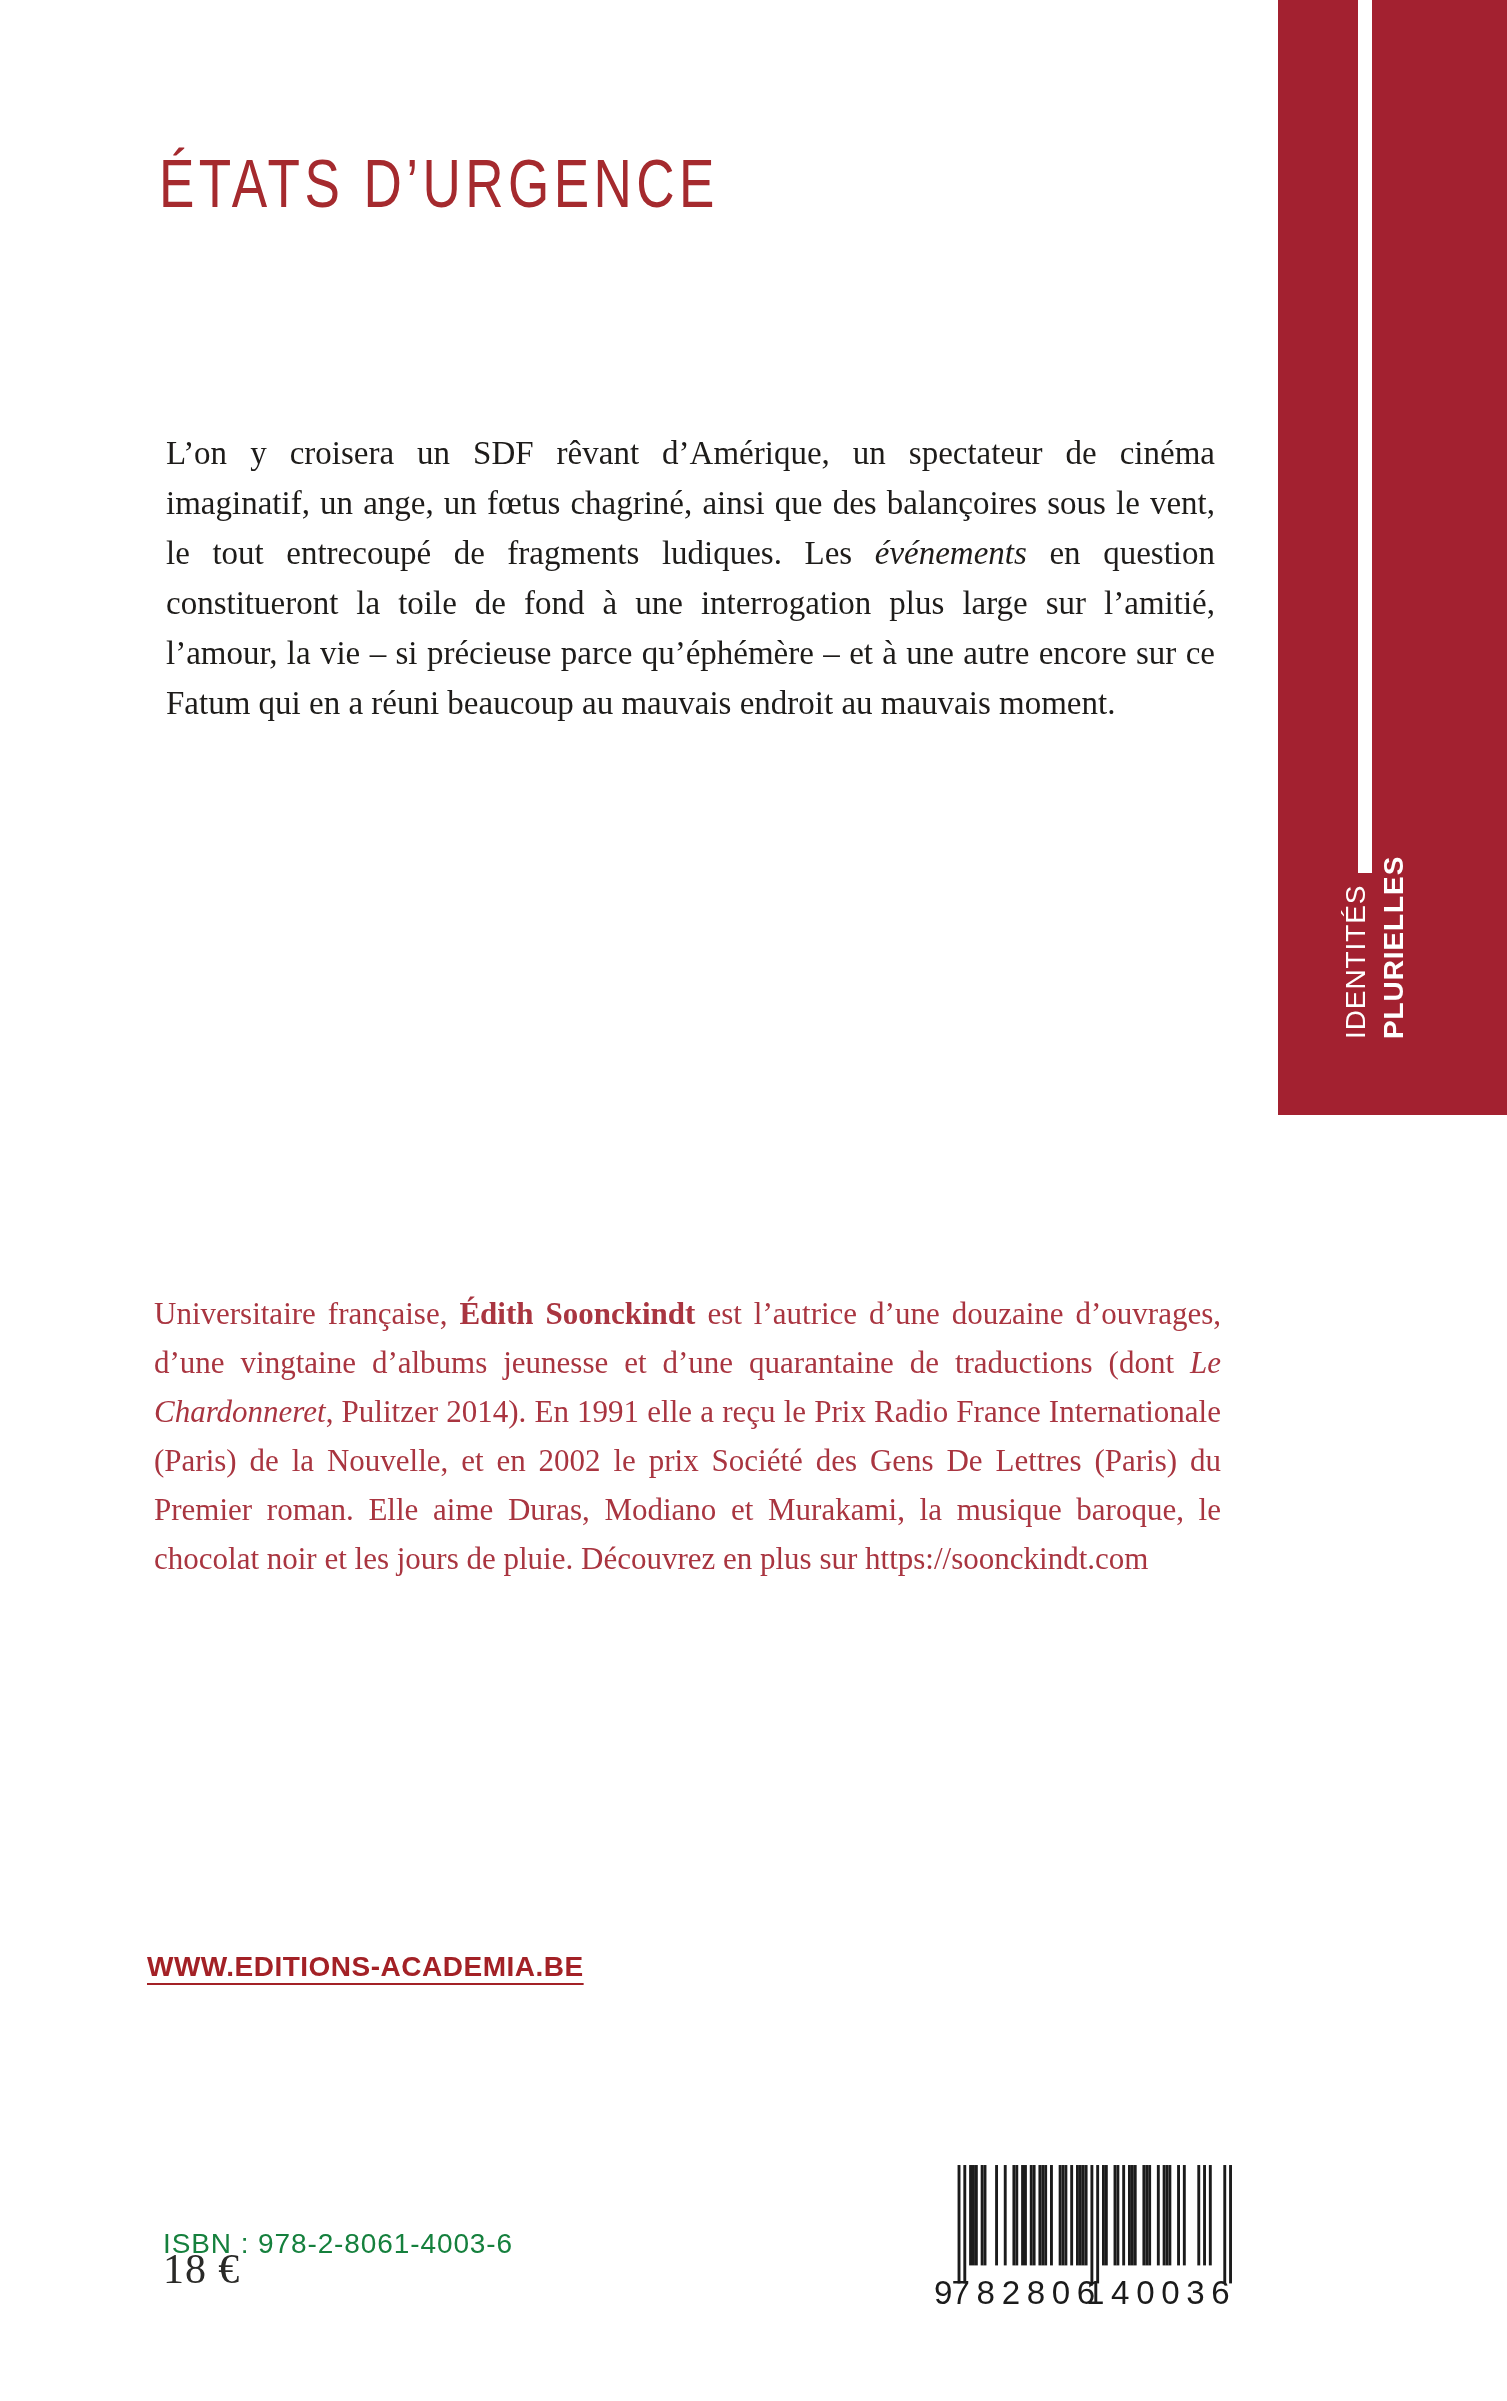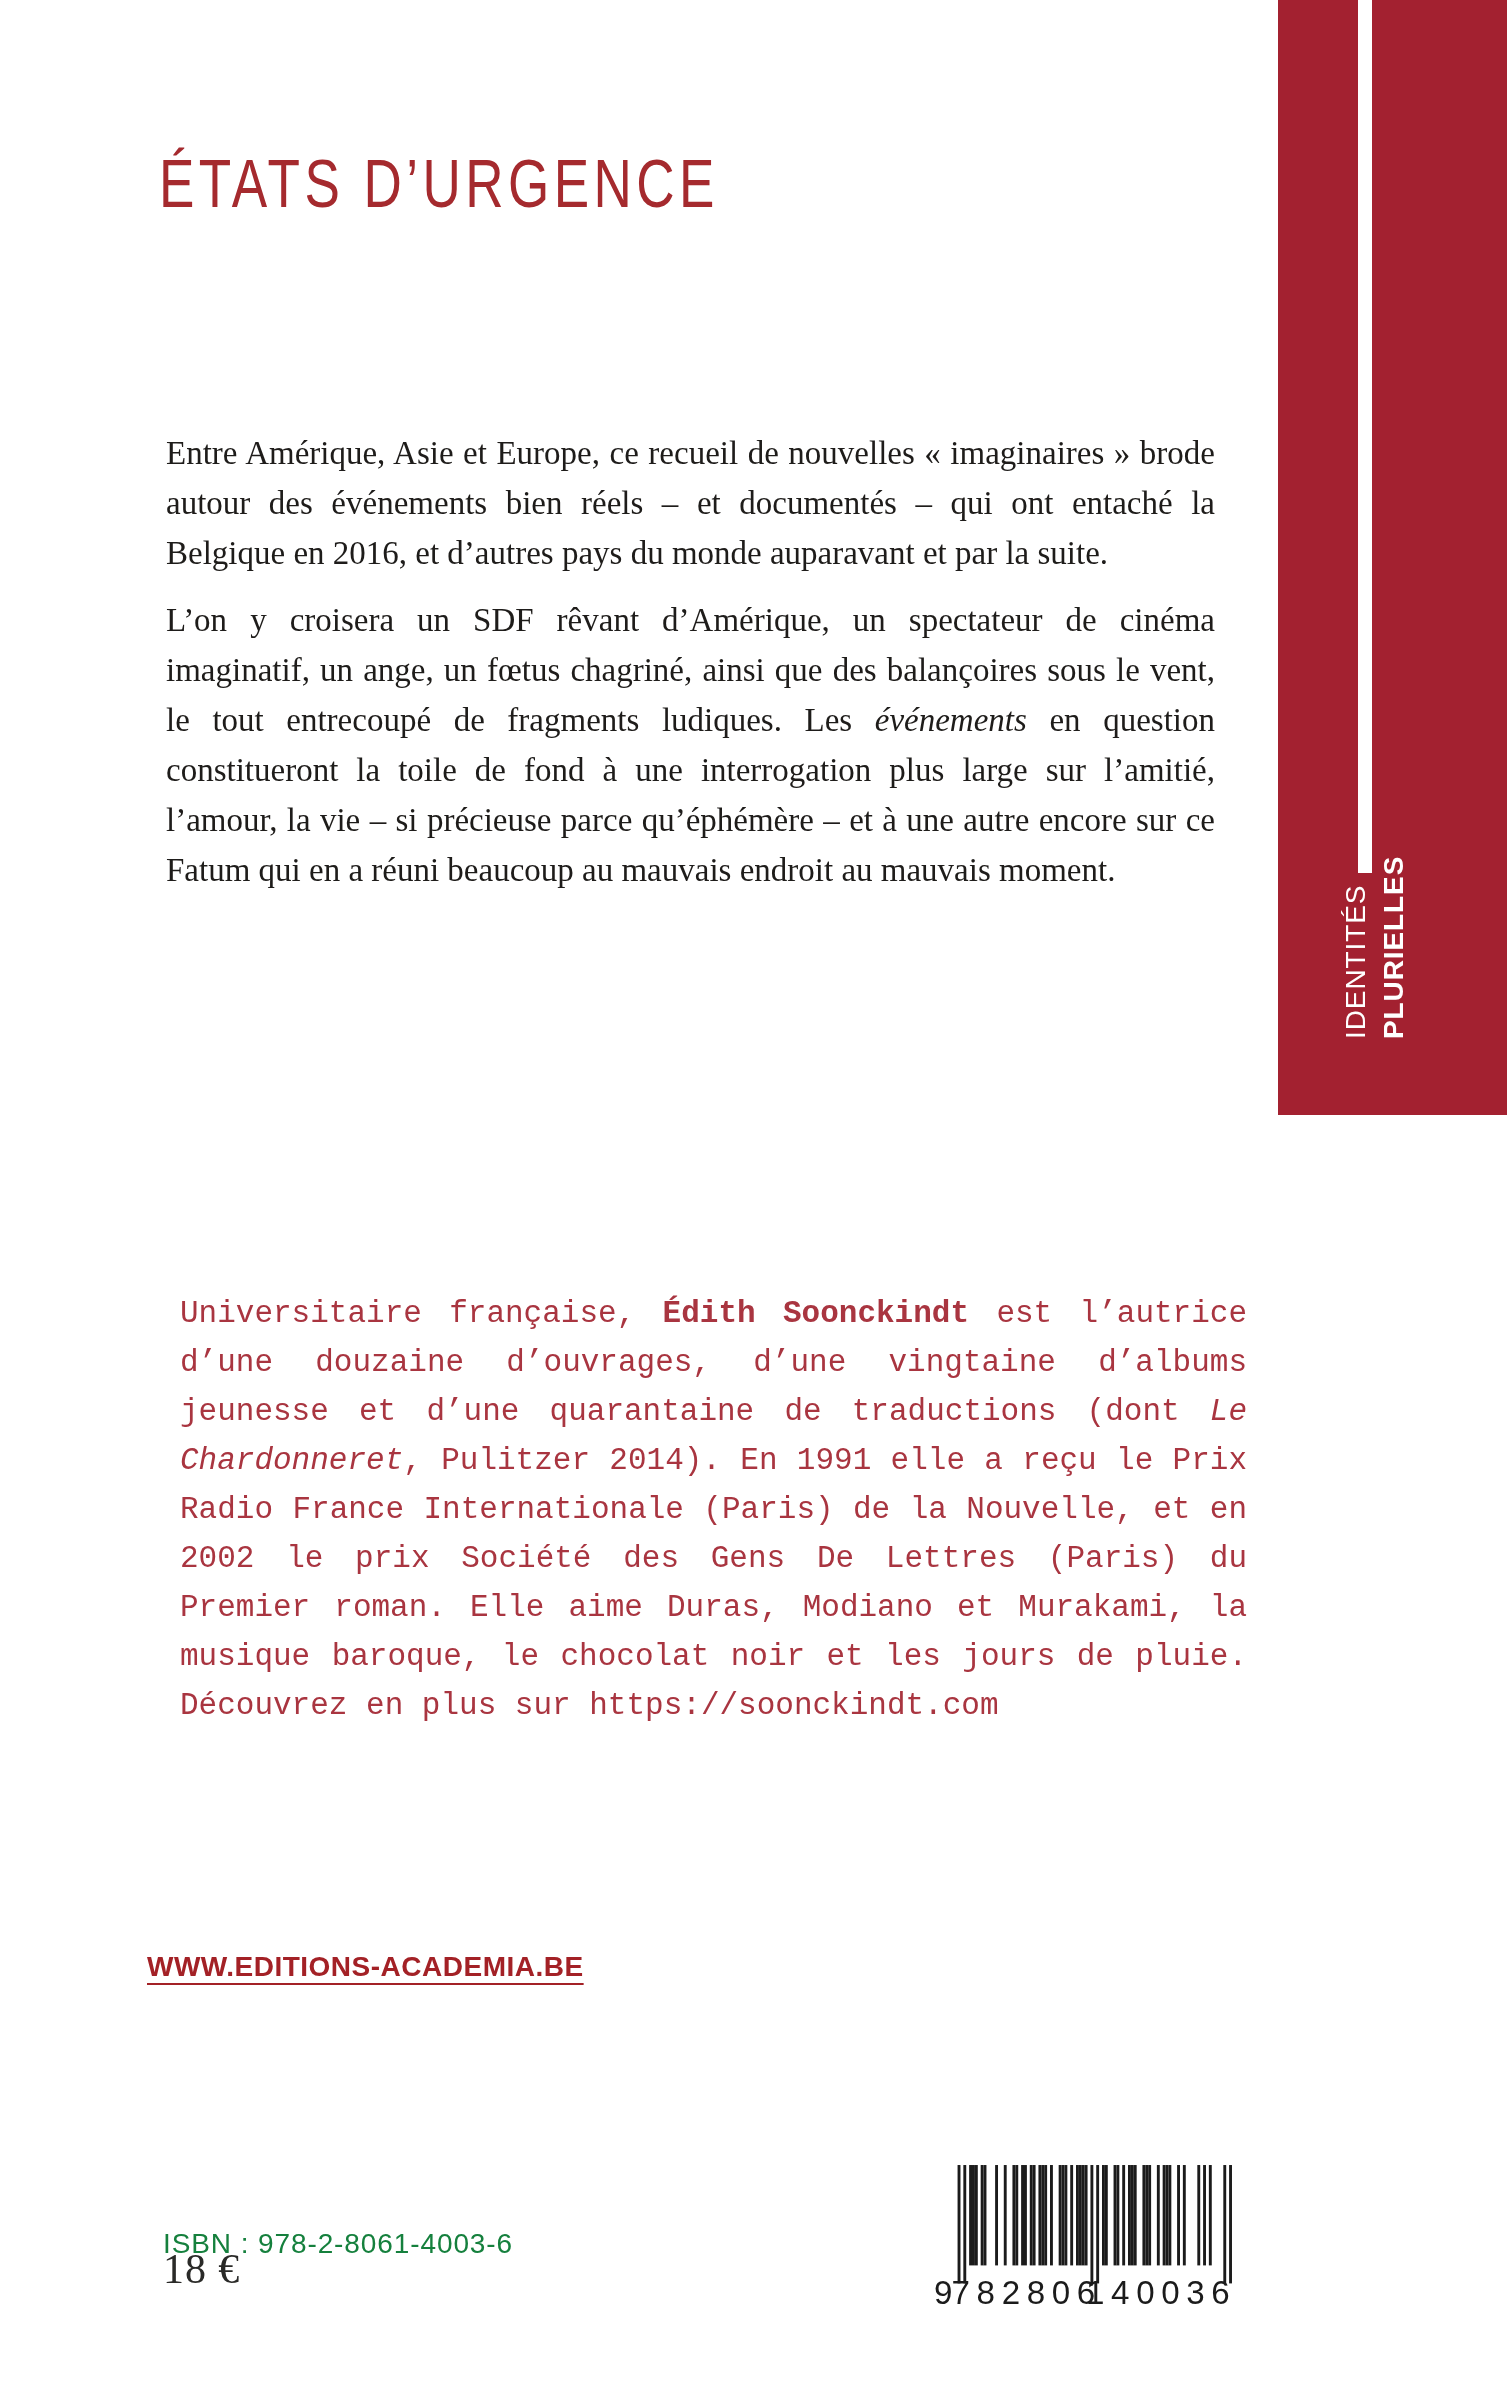"Entre Amérique, Asie et Europe," p { html: <p><span>Entre Amérique, Asie et Europe, ce recueil de nouvelles « imaginaires » brode autour des événements bien réels – et documentés – qui ont entaché la Belgique en 2016, et d’autres pays du monde auparavant et par la suite.</span></p> -> none }
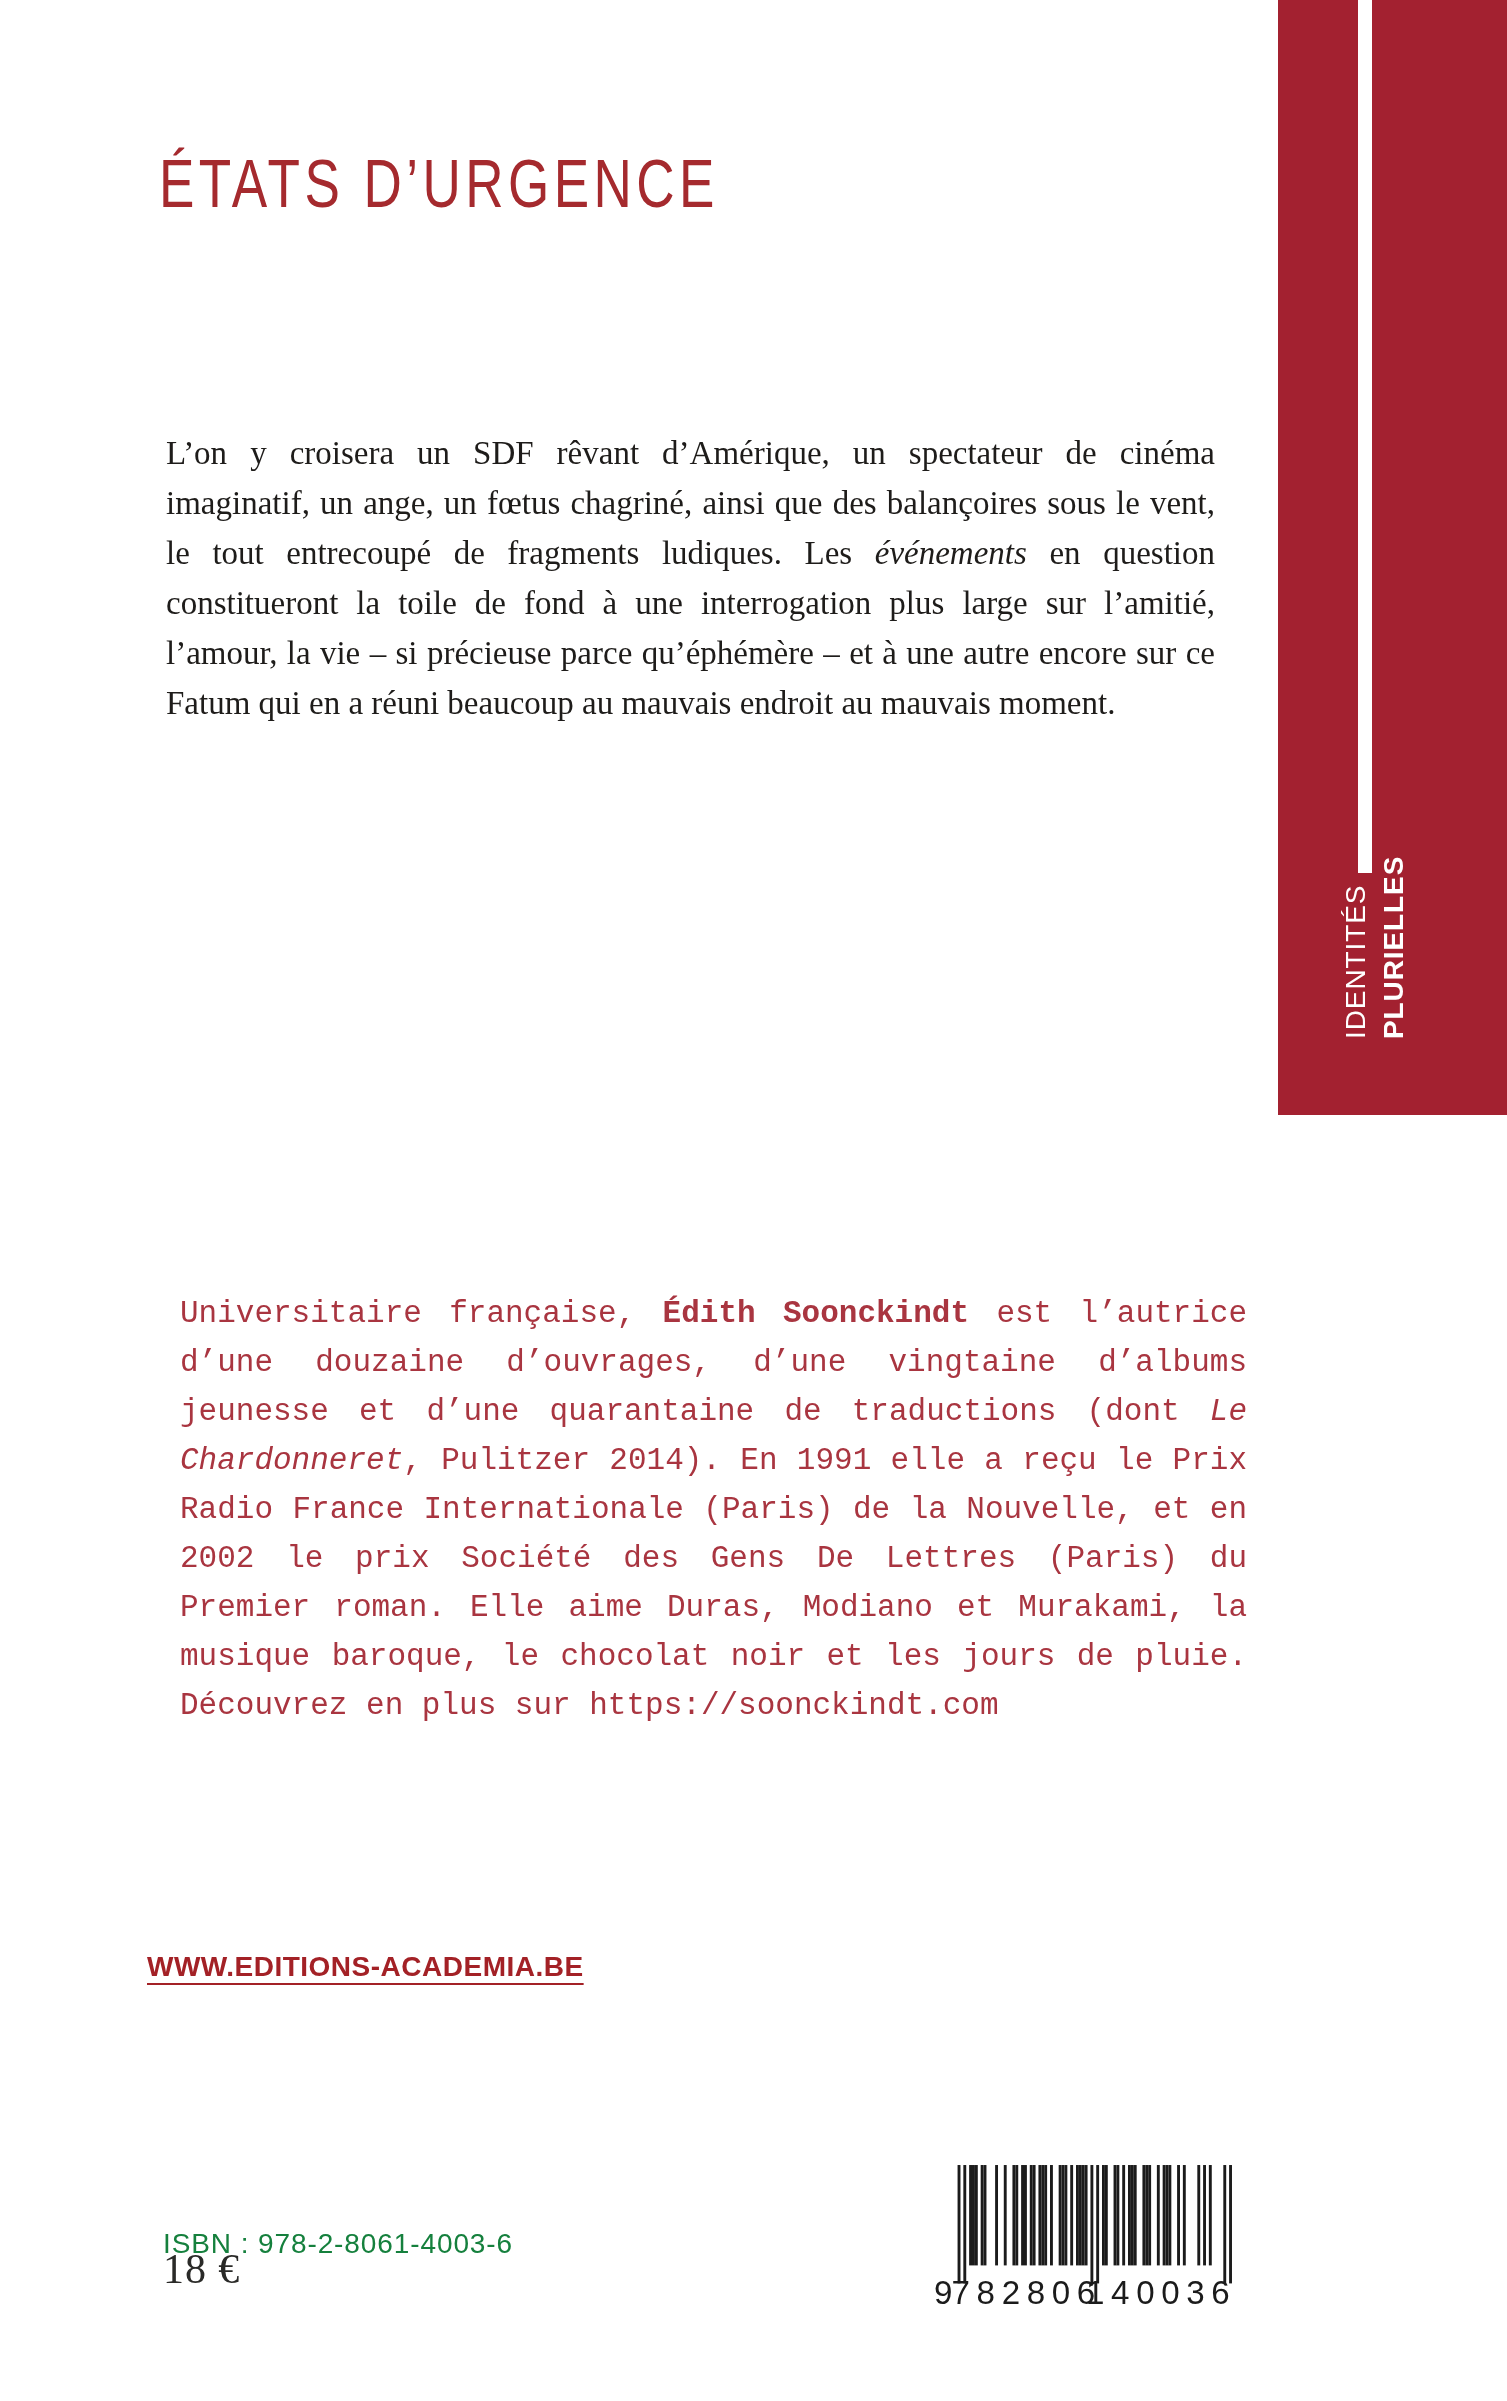"Universitaire française, Édith" .author-bio { font-family: Liberation Mono, monospace -> none; left: 180px -> 154px }
